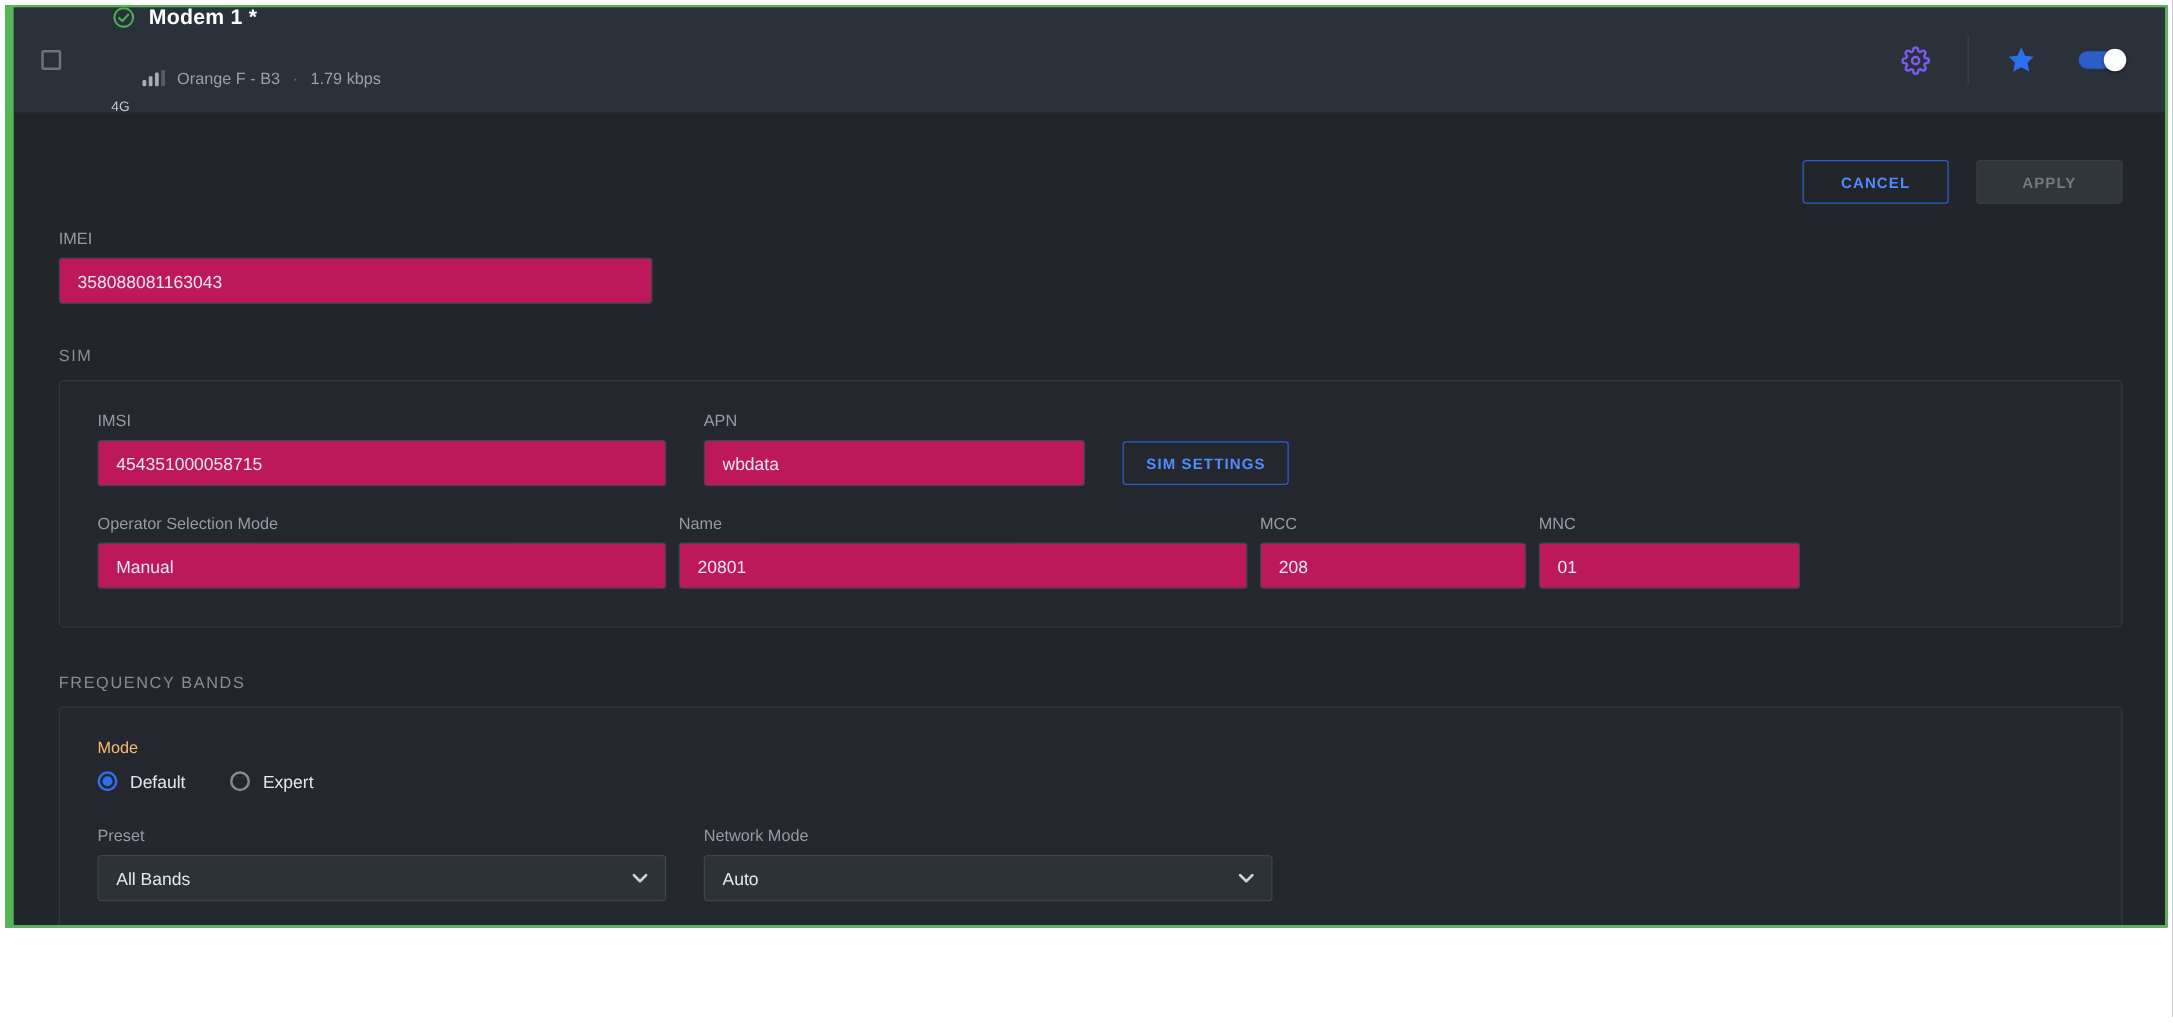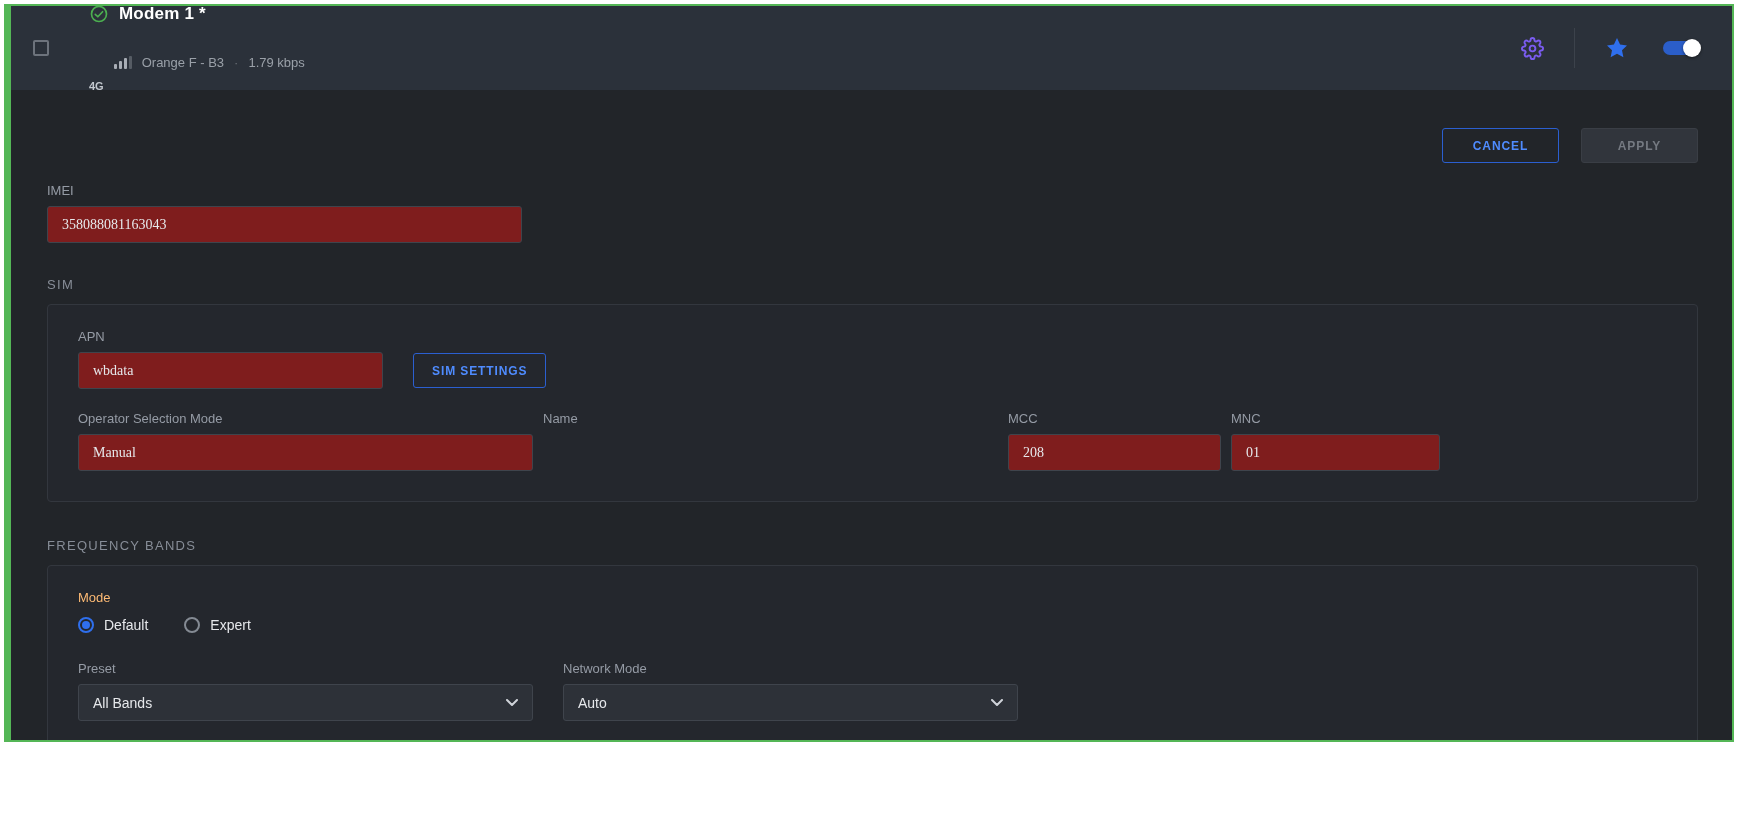"4G" .net-type { font-weight: 700 -> 400 }
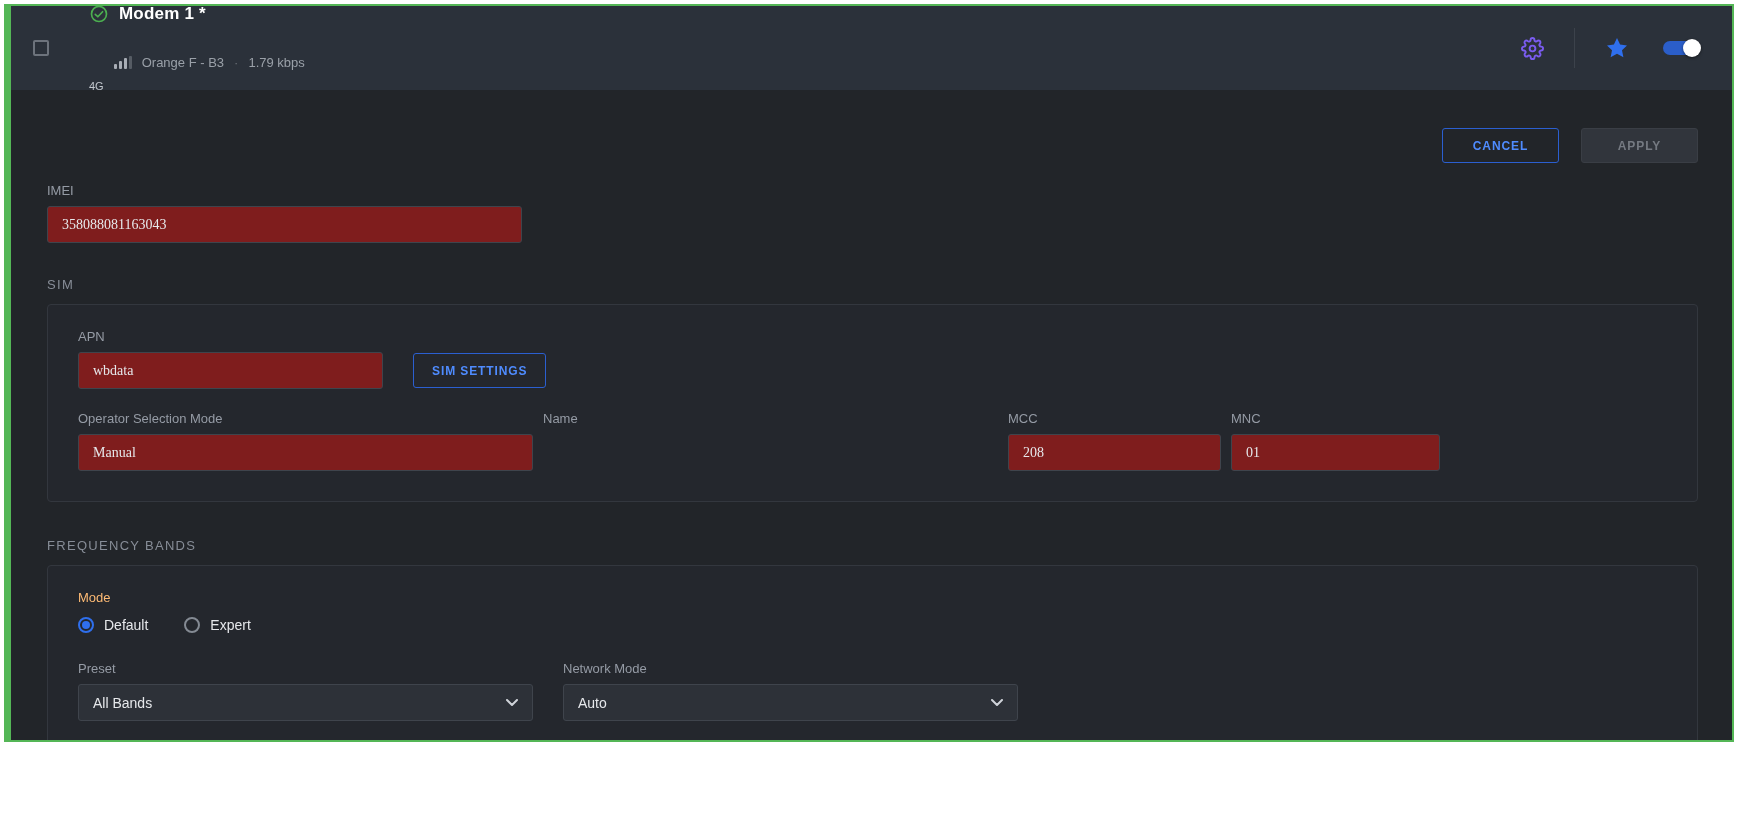"358088081163043" .text-input { background: #7f1d1d -> #be185d; font-family: Liberation Serif, serif -> Liberation Sans, sans-serif }
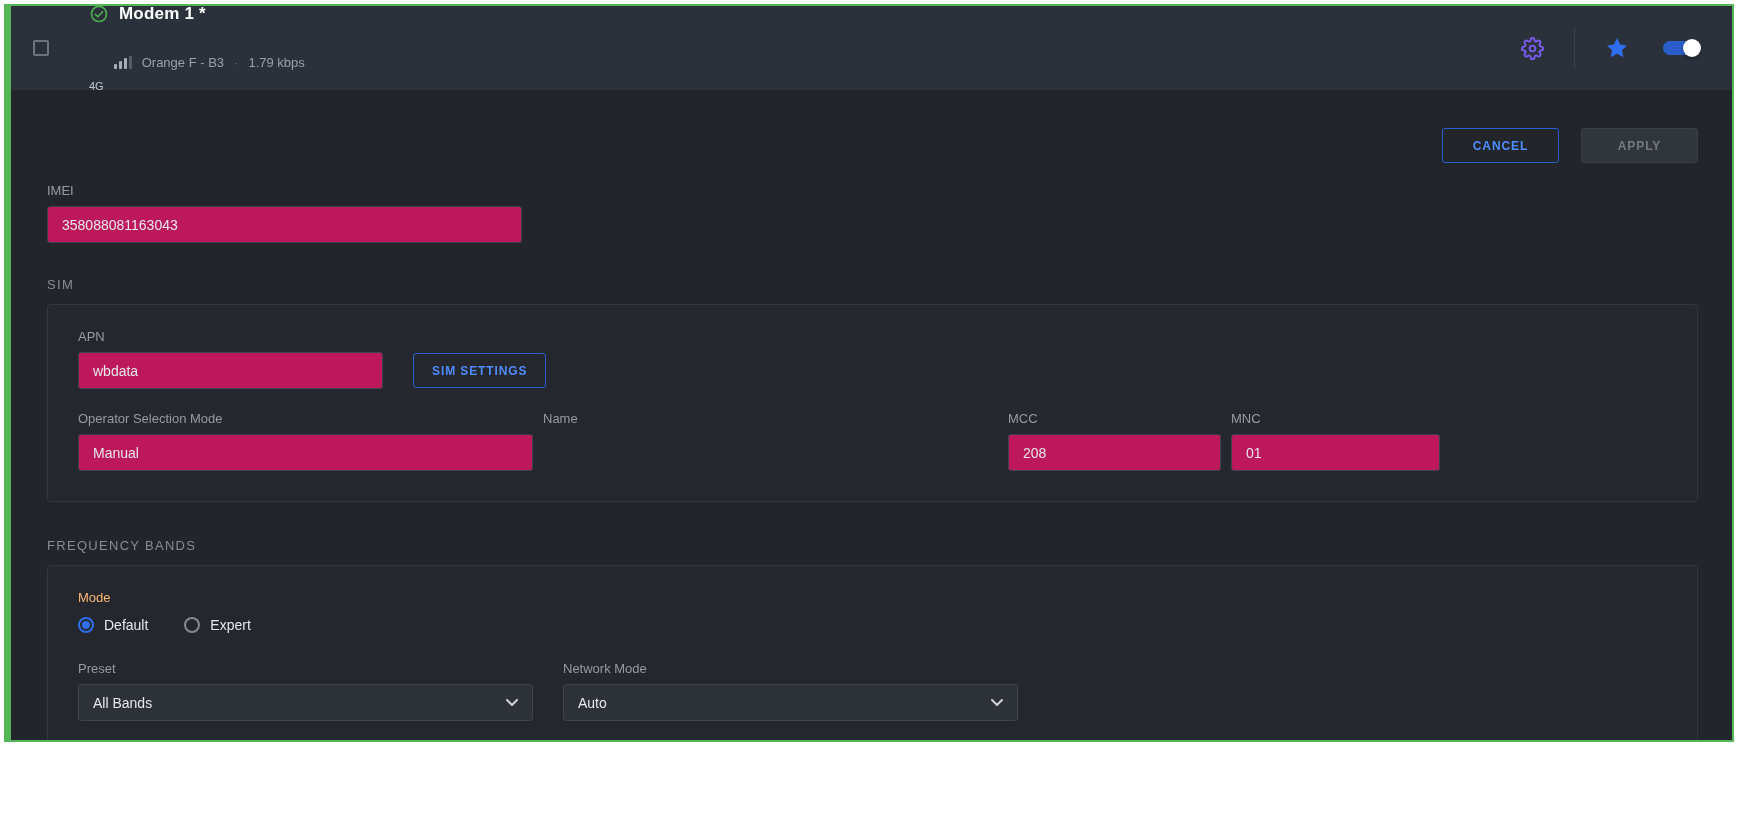"IMSI" div.fw-455 { html: none -> <div> <label>IMSI</label> <input> </div> }
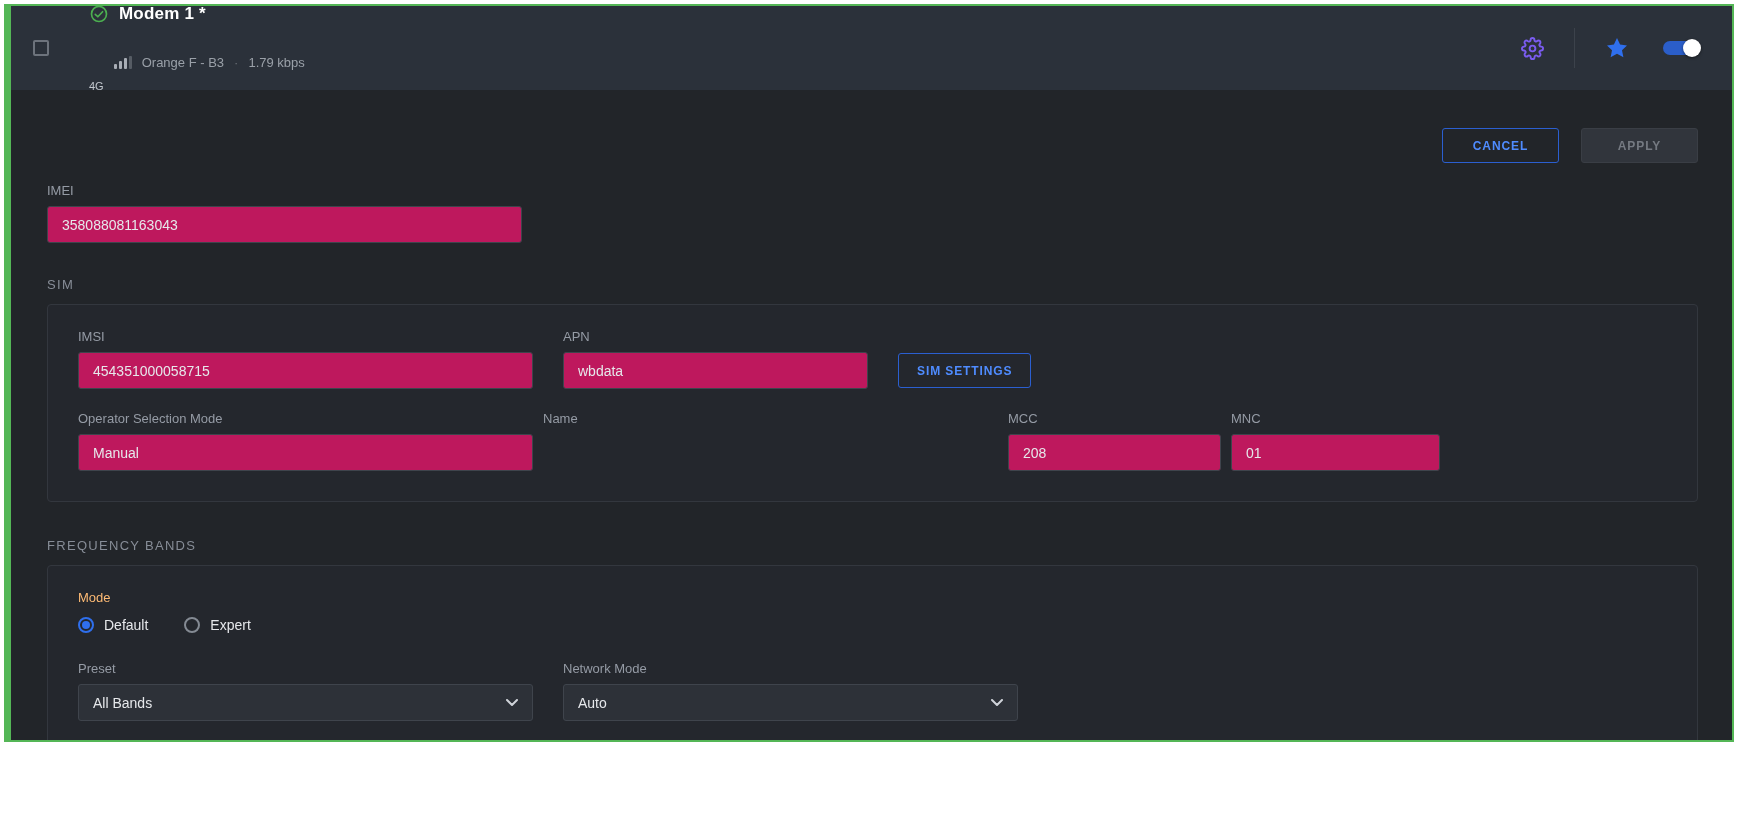"20801" input.text-input { html: none -> <input> }
